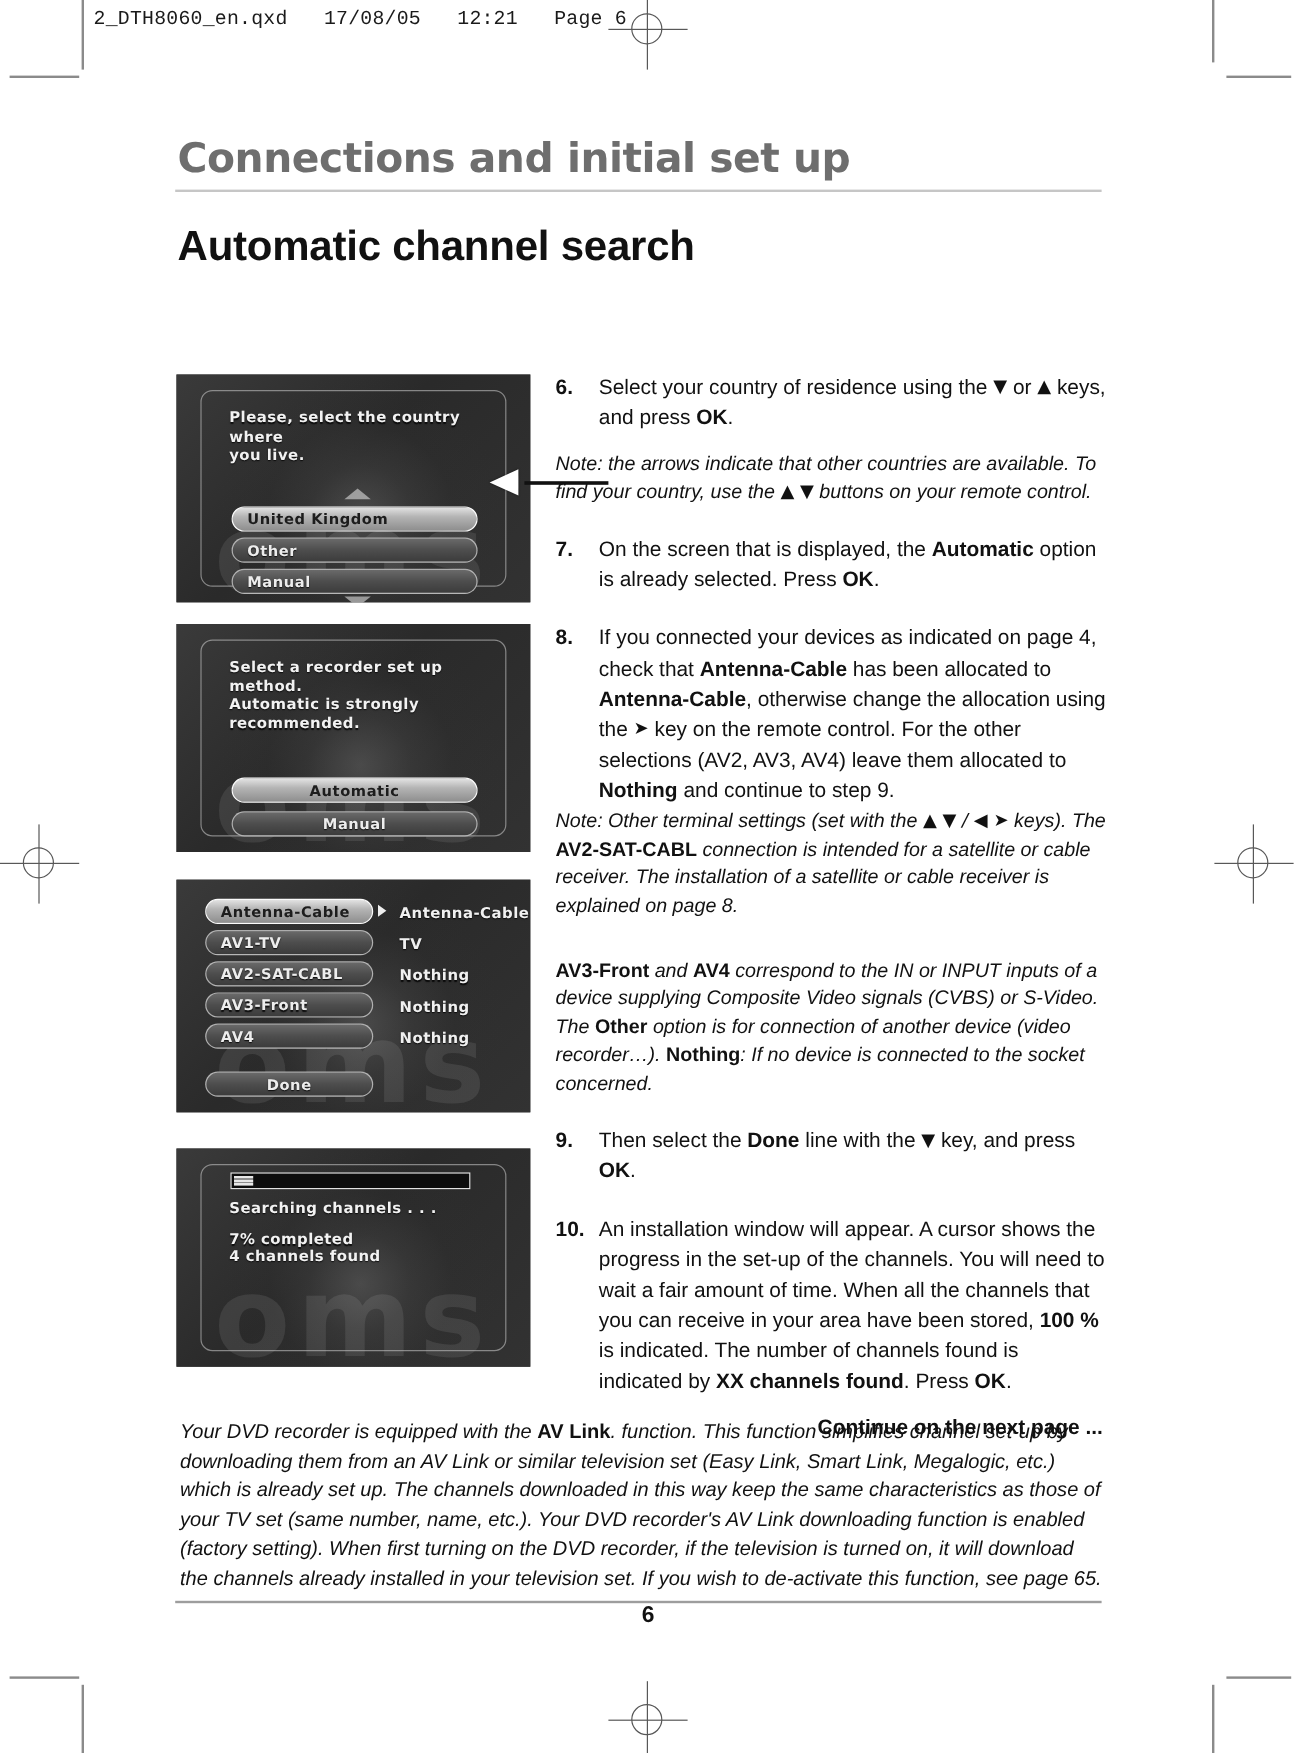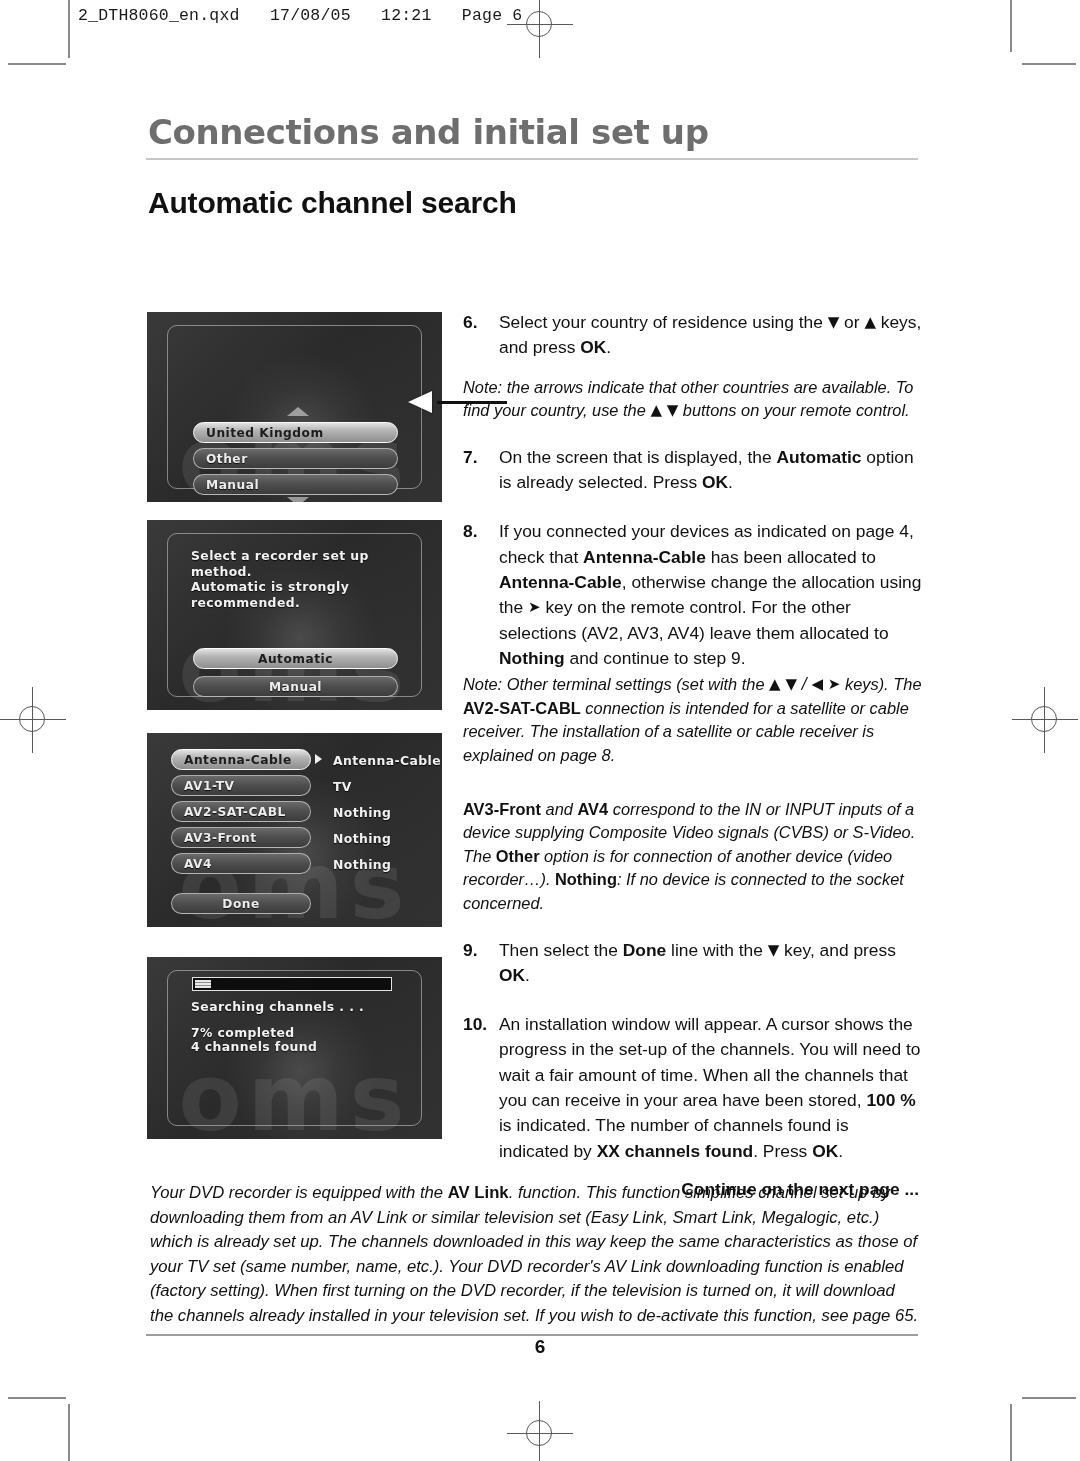"Automatic channel search" .section-title { font-size: 30px -> 35px }
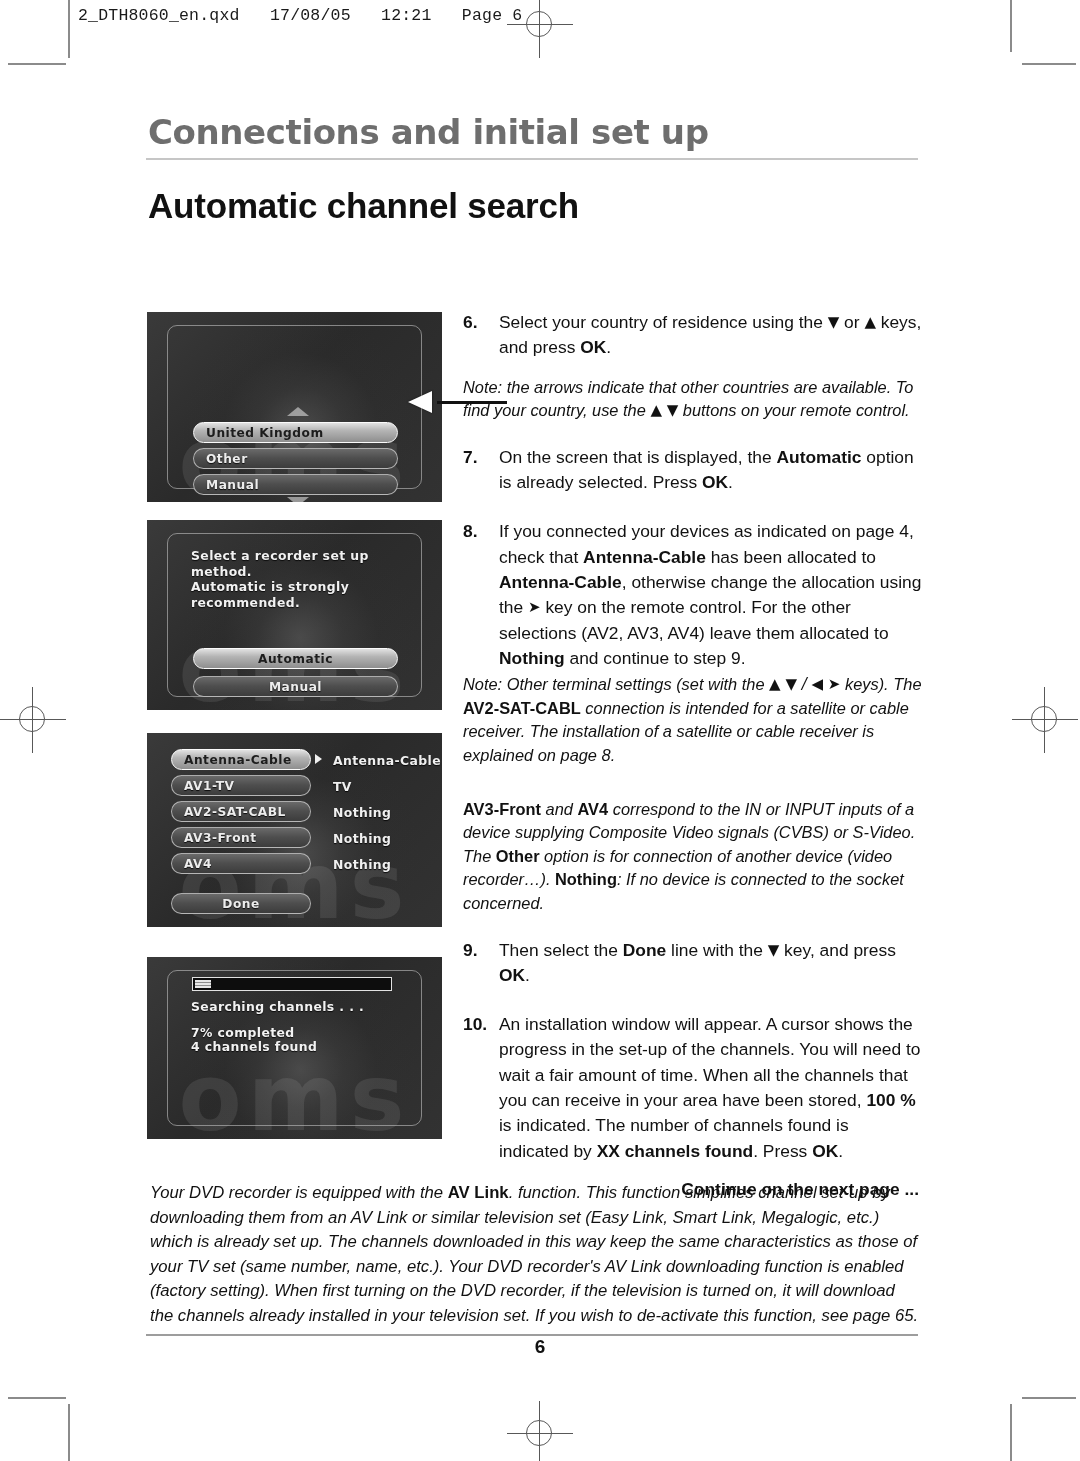"Please, select the country where" div.shot-text { html: none -> <div>Please, select the country where you live.</div> }
